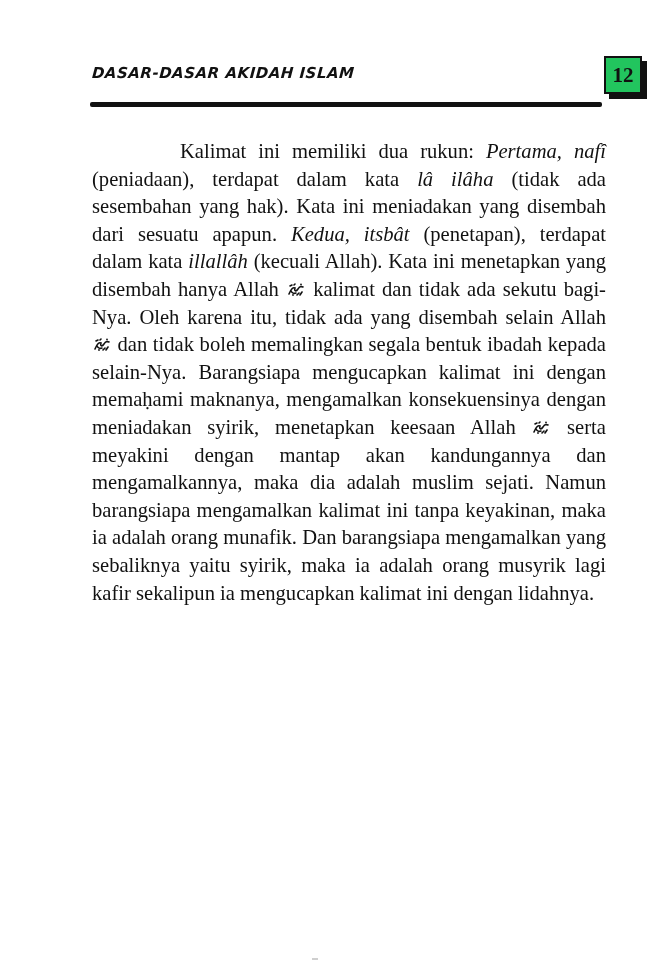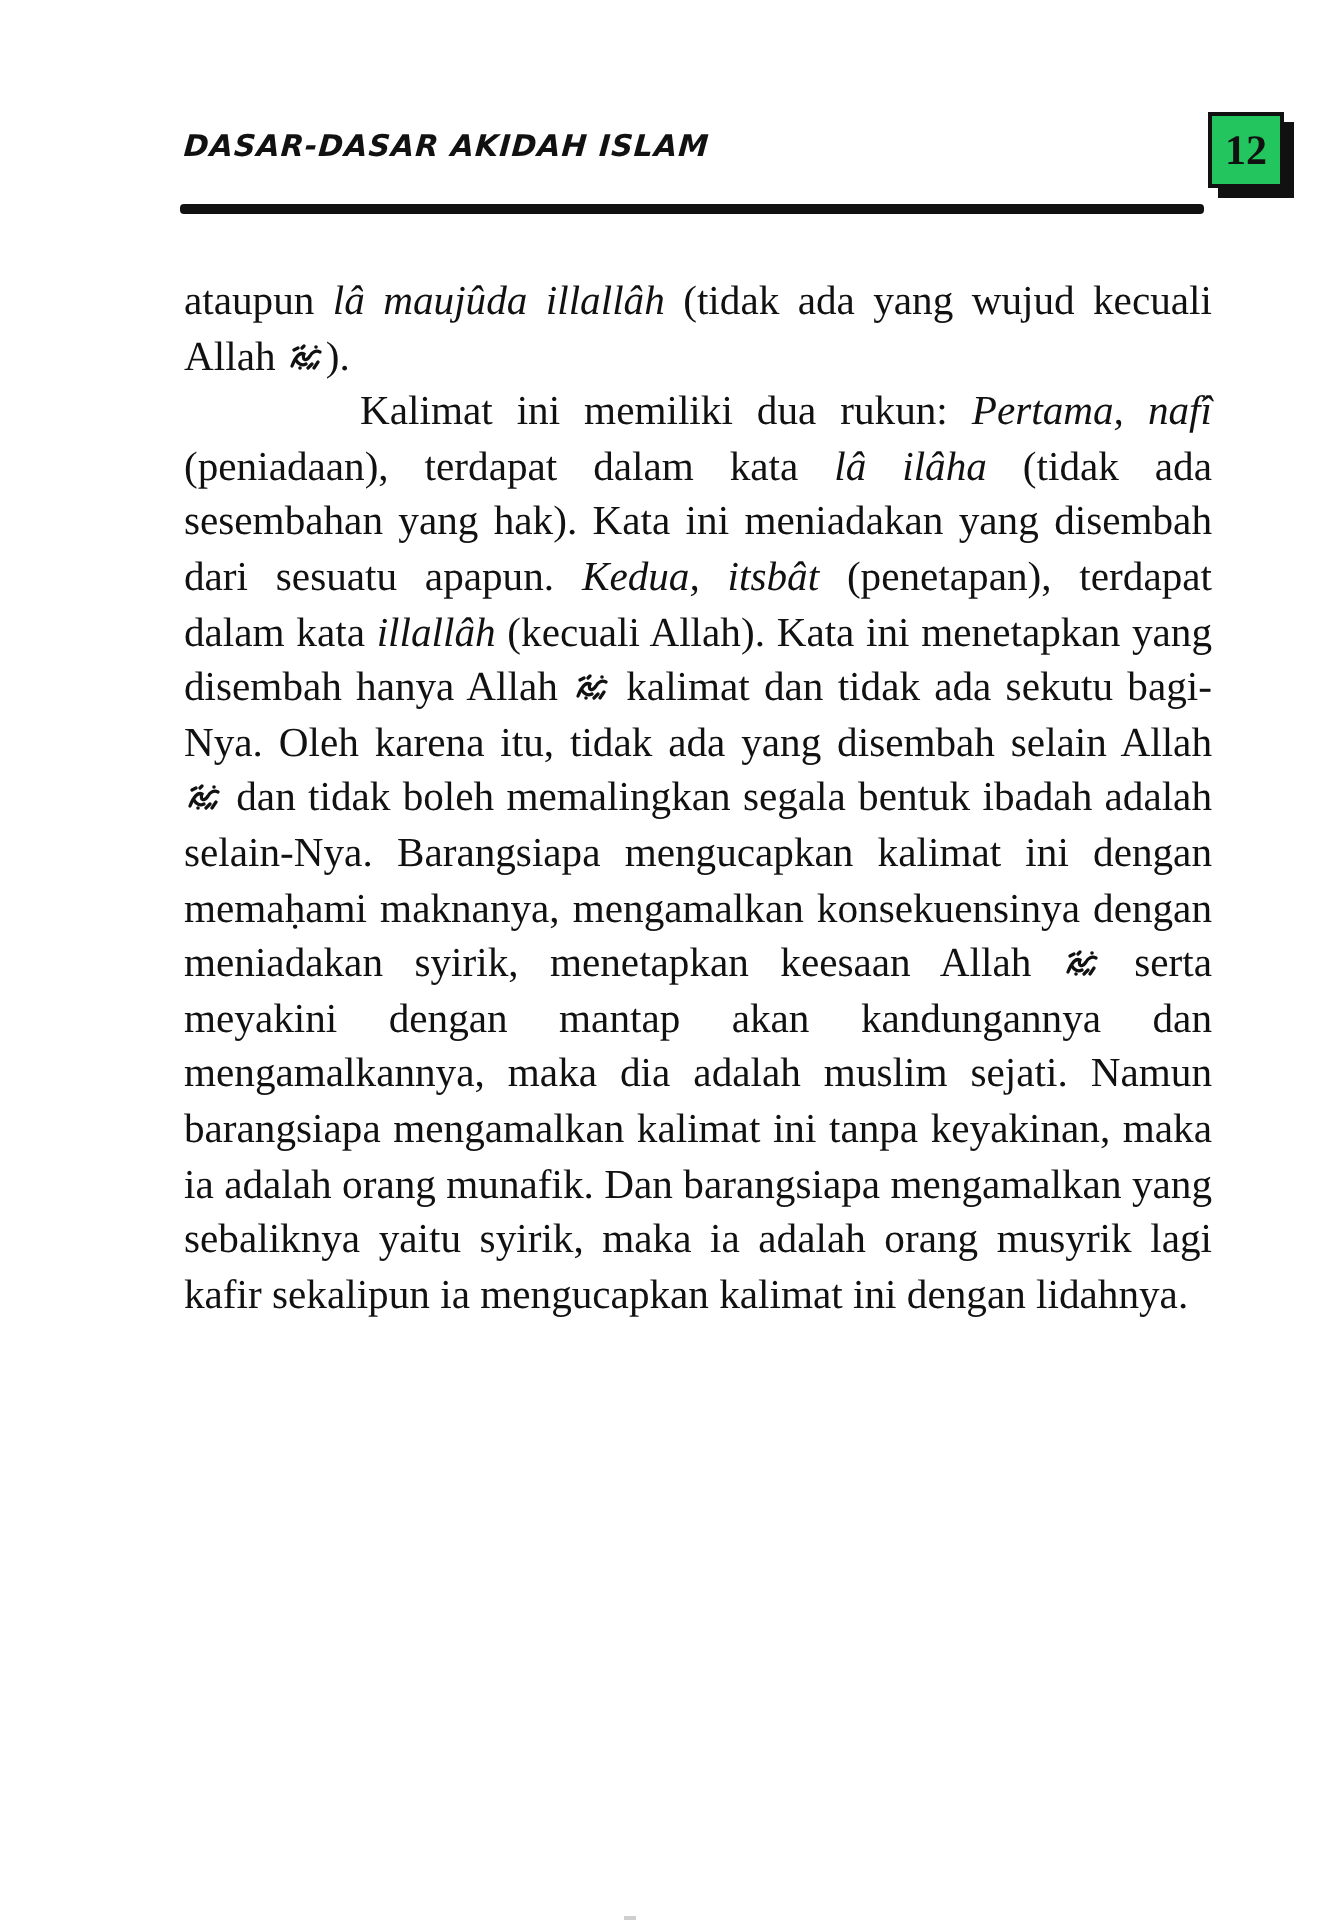"ataupun lâ maujûda illallâh (tidak" p { html: <p><span>ataupun </span><em>lâ maujûda illallâh</em><span> (tidak ada yang wujud kecuali Allah </span><span><svg> <path></path> <circle></circle> <circle></circle> </svg></span><span>).</span></p> -> none }
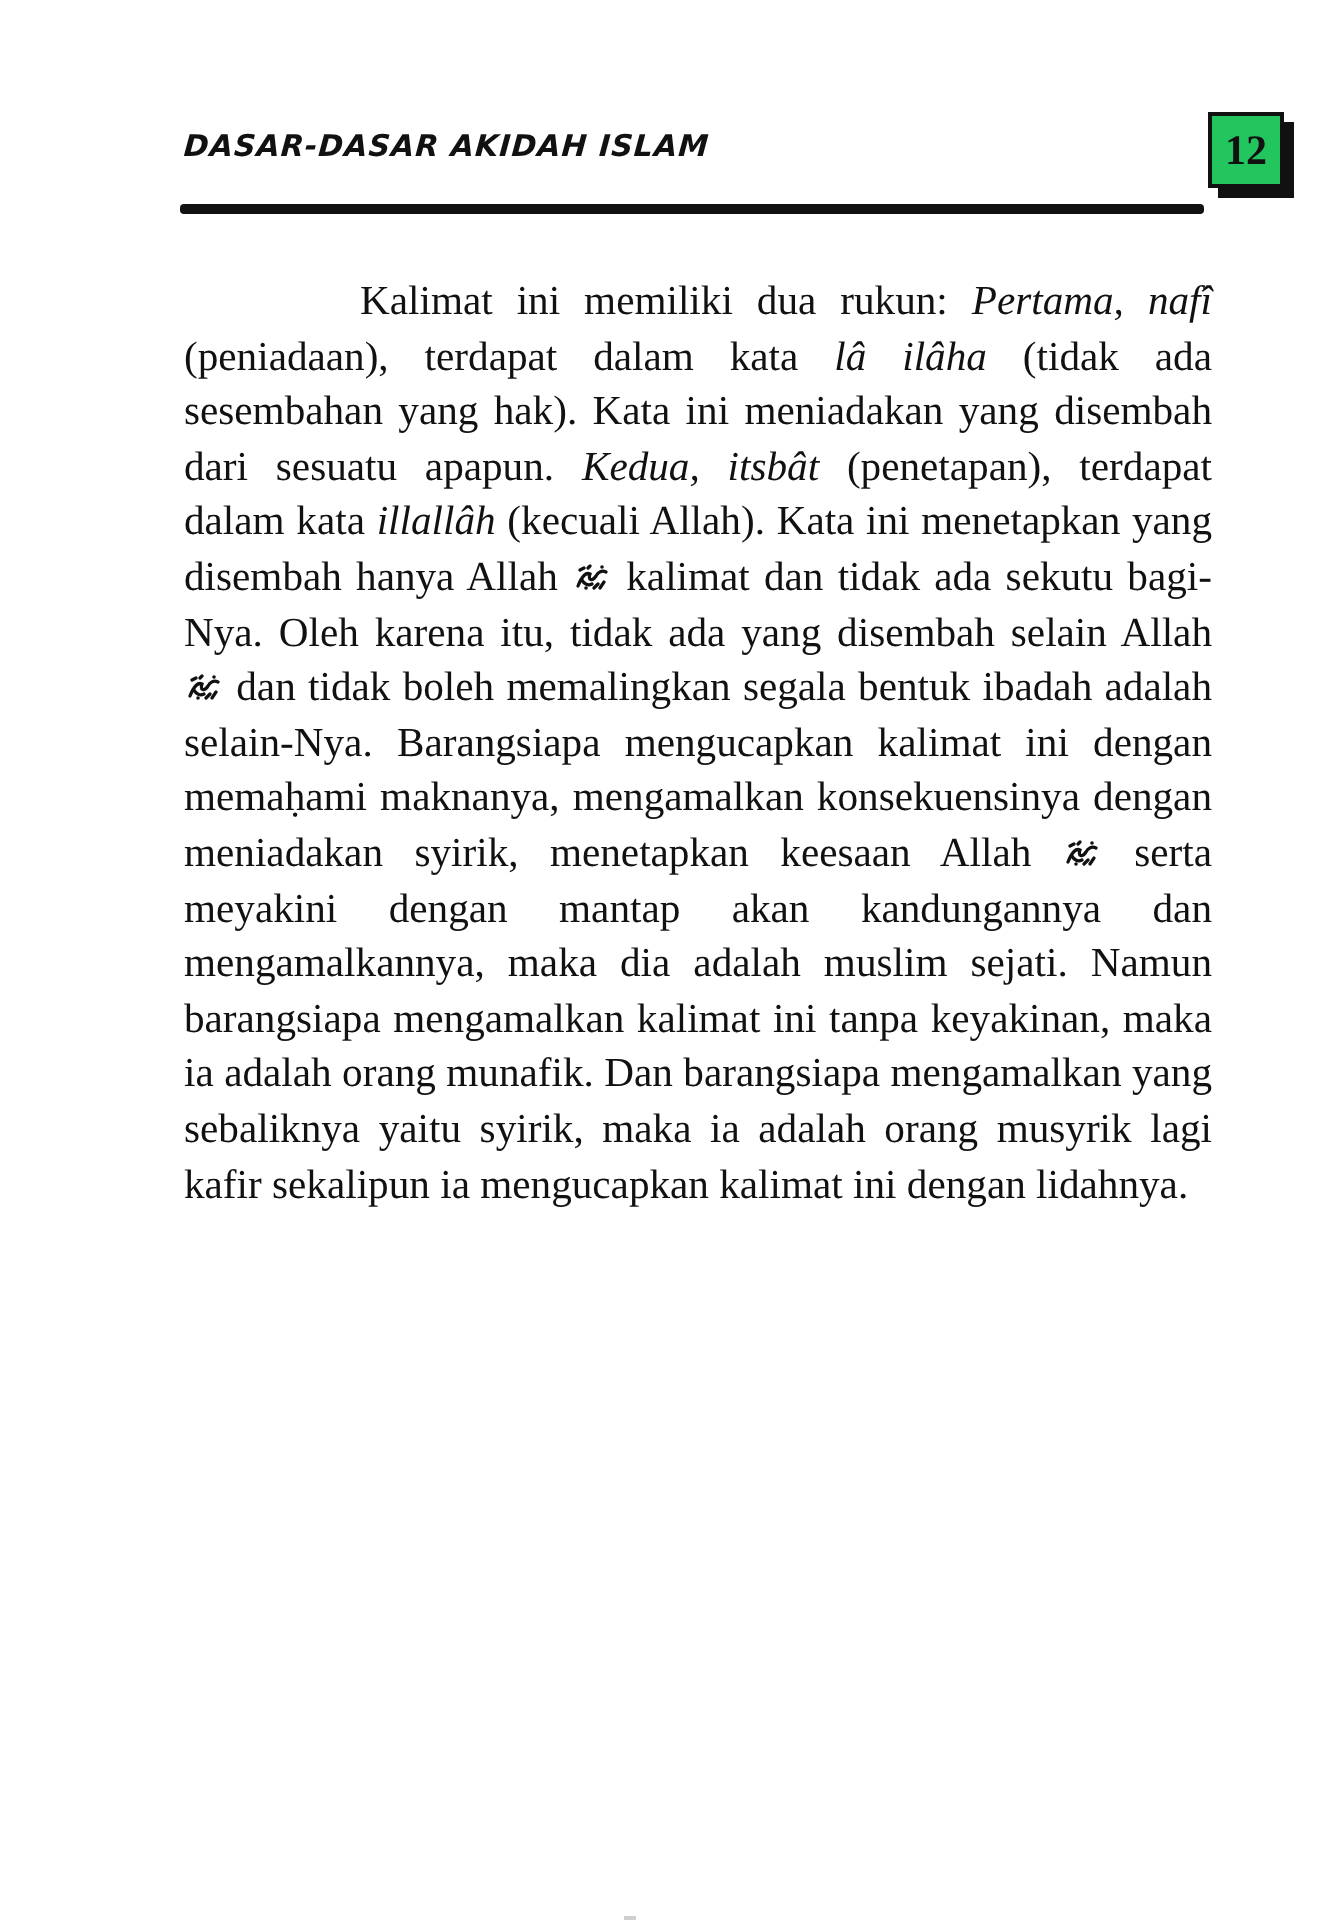"dan tidak boleh memalingkan segala" span { text: adalah -> kepada }
